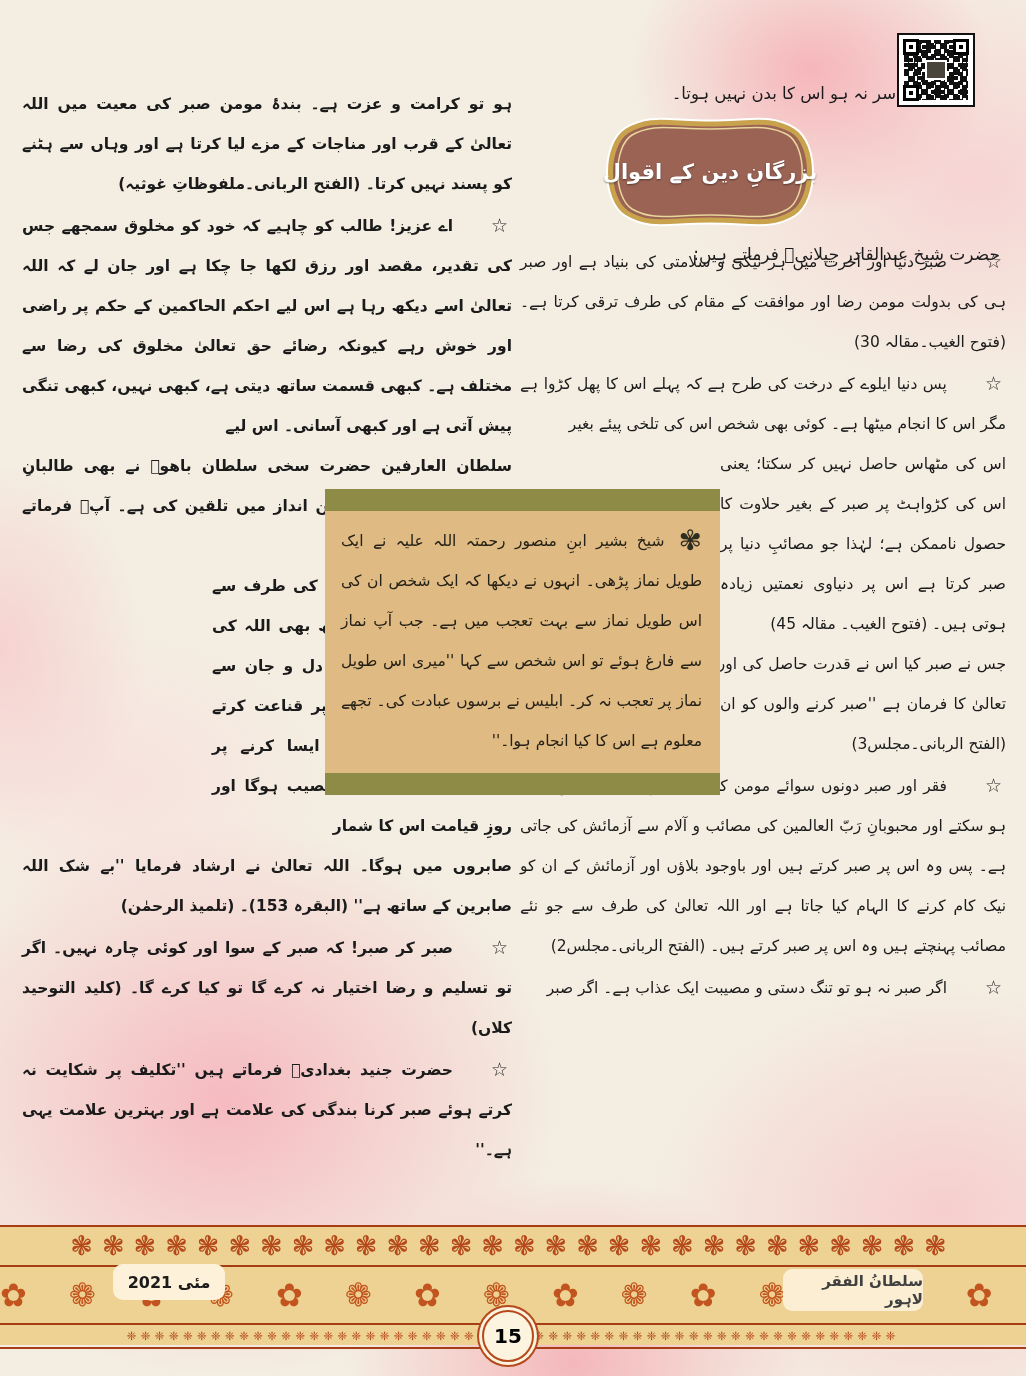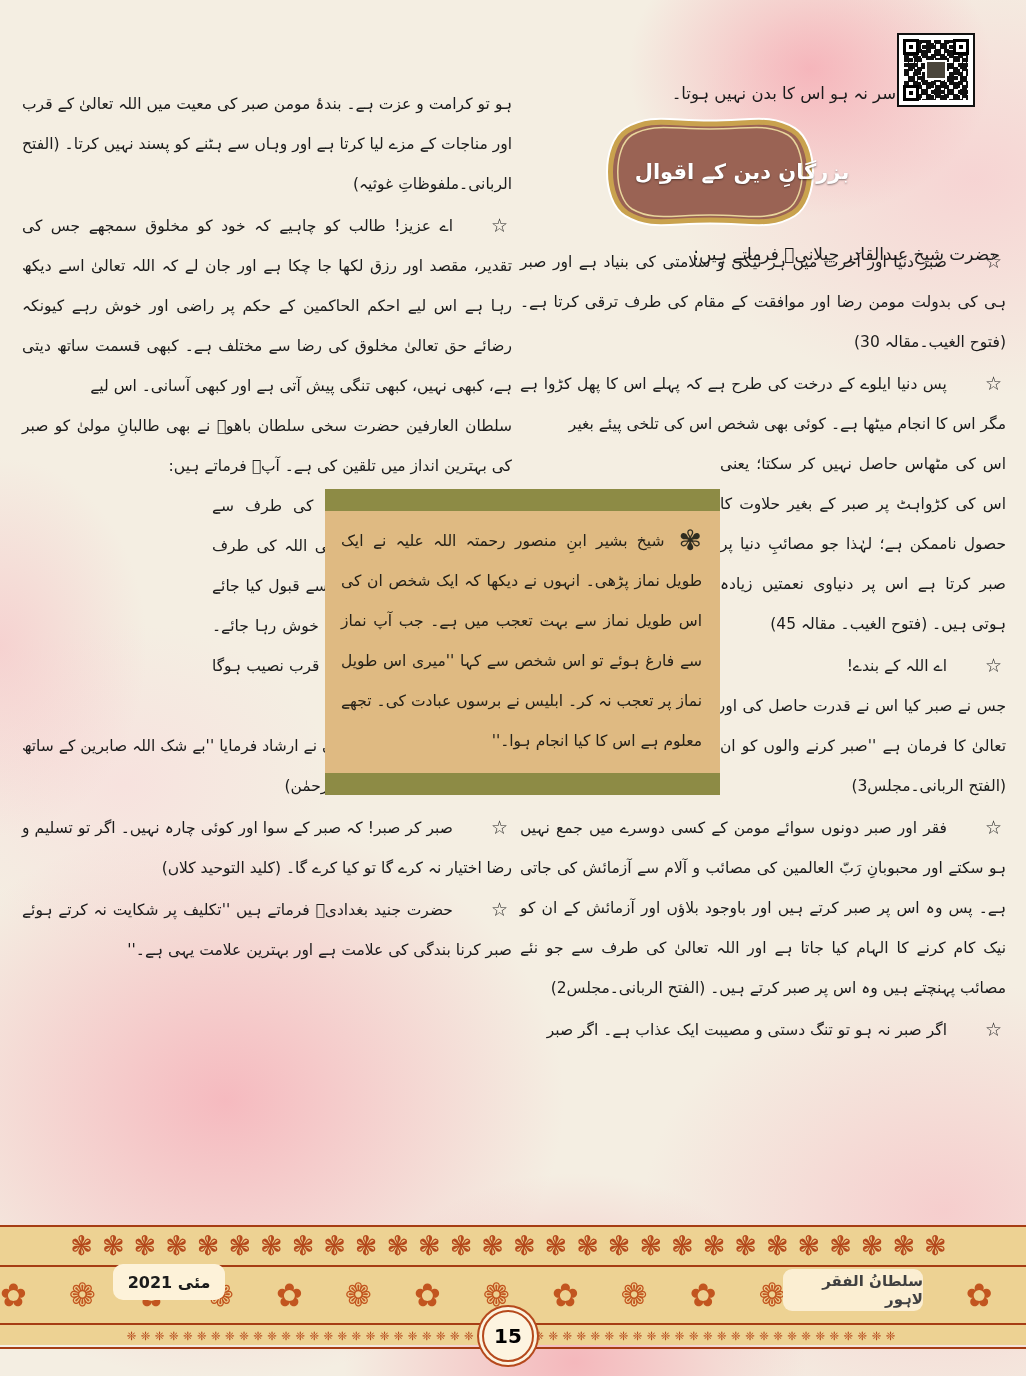"ہو تو کرامت و عزت" .col-left { font-weight: none -> bold }
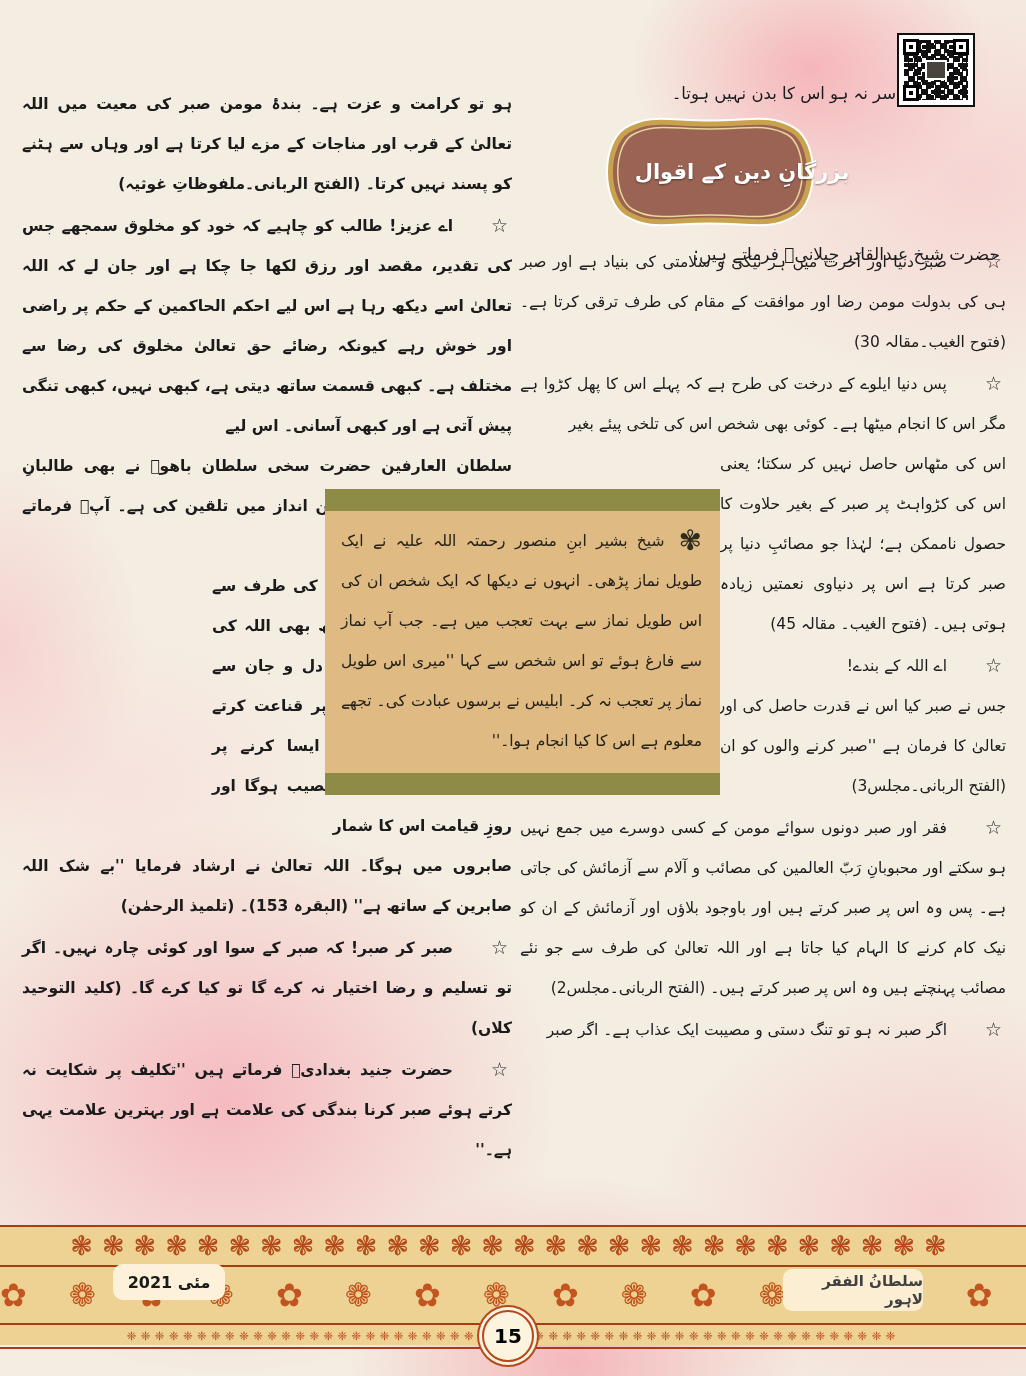"بزرگانِ دین کے اقوال" .banner-text { margin-left: 32px -> none }
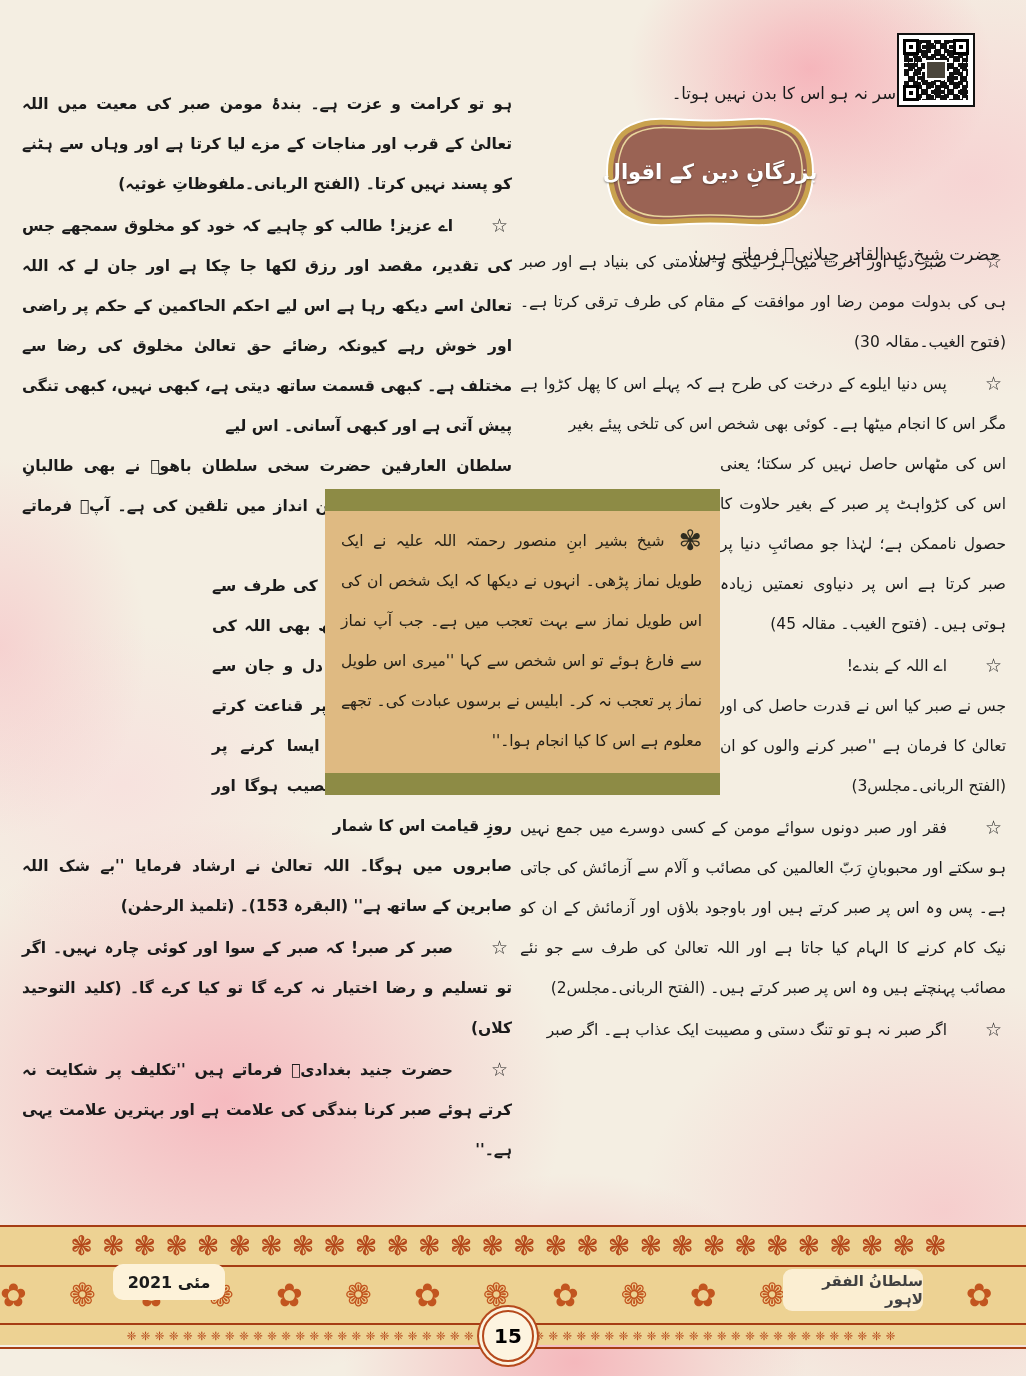"☆اے اللہ کے بندے!" p.narrow-r { html: <p><span>☆</span><span>اے اللہ کے بندے!</span></p> -> none }
